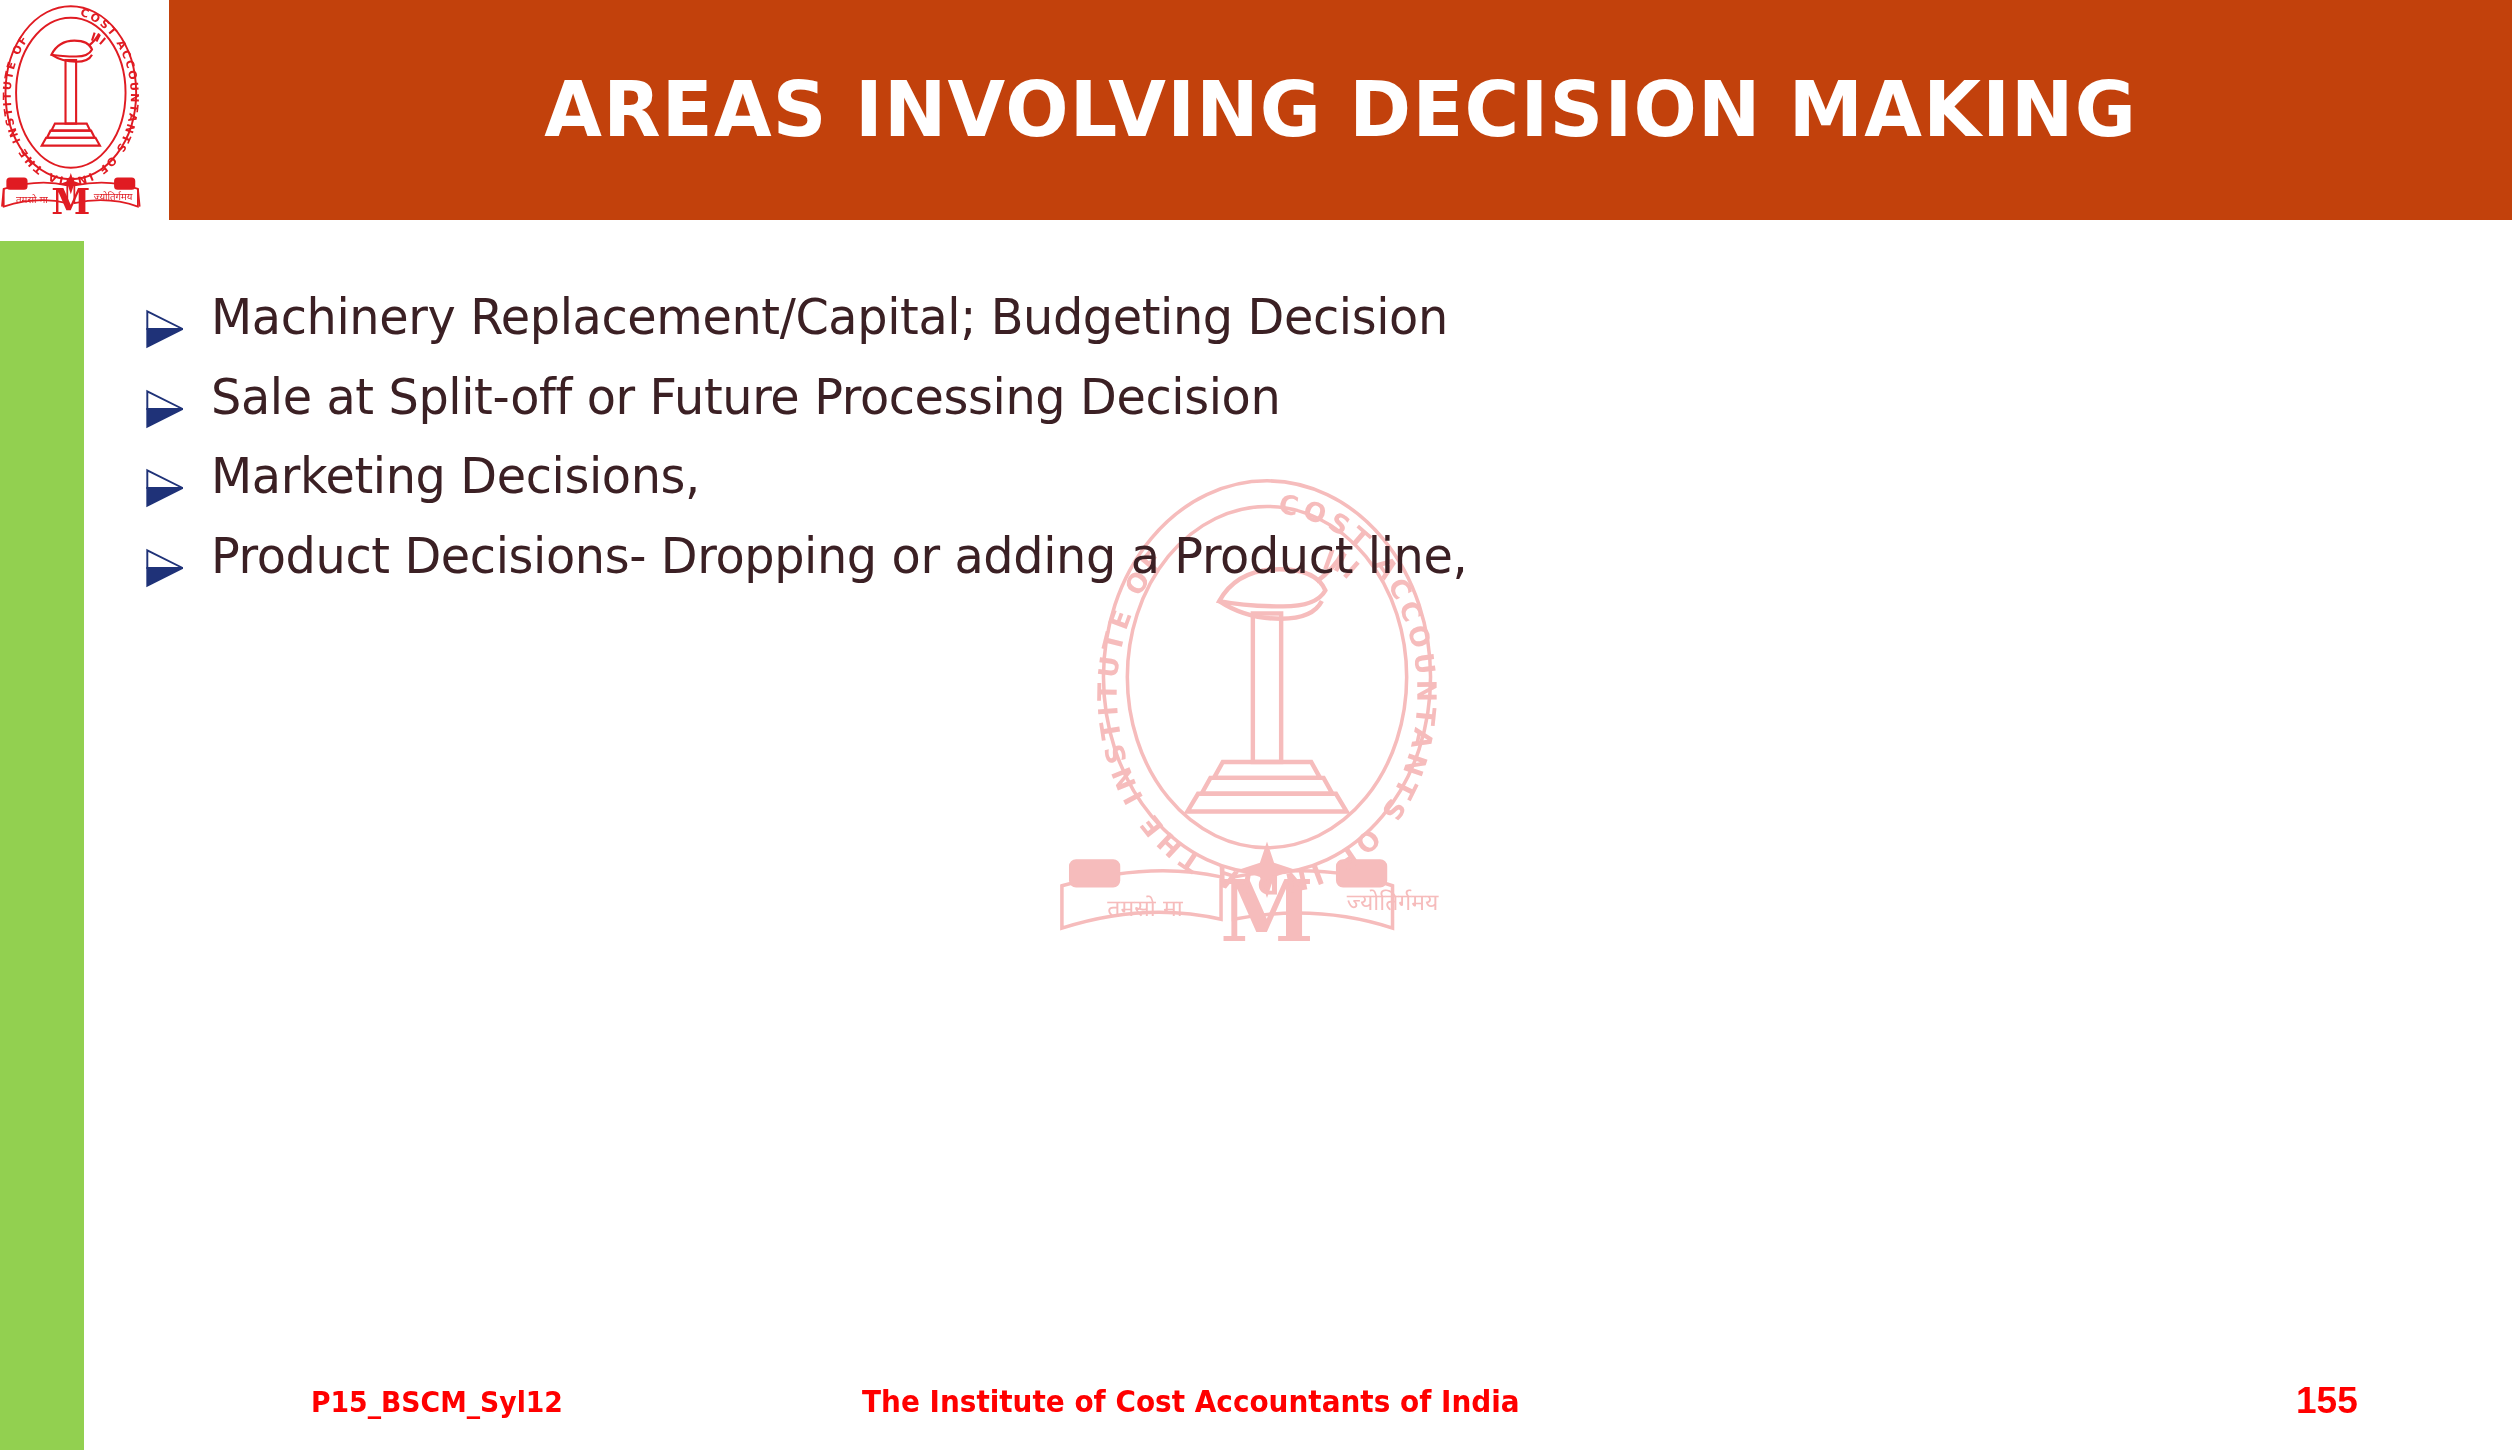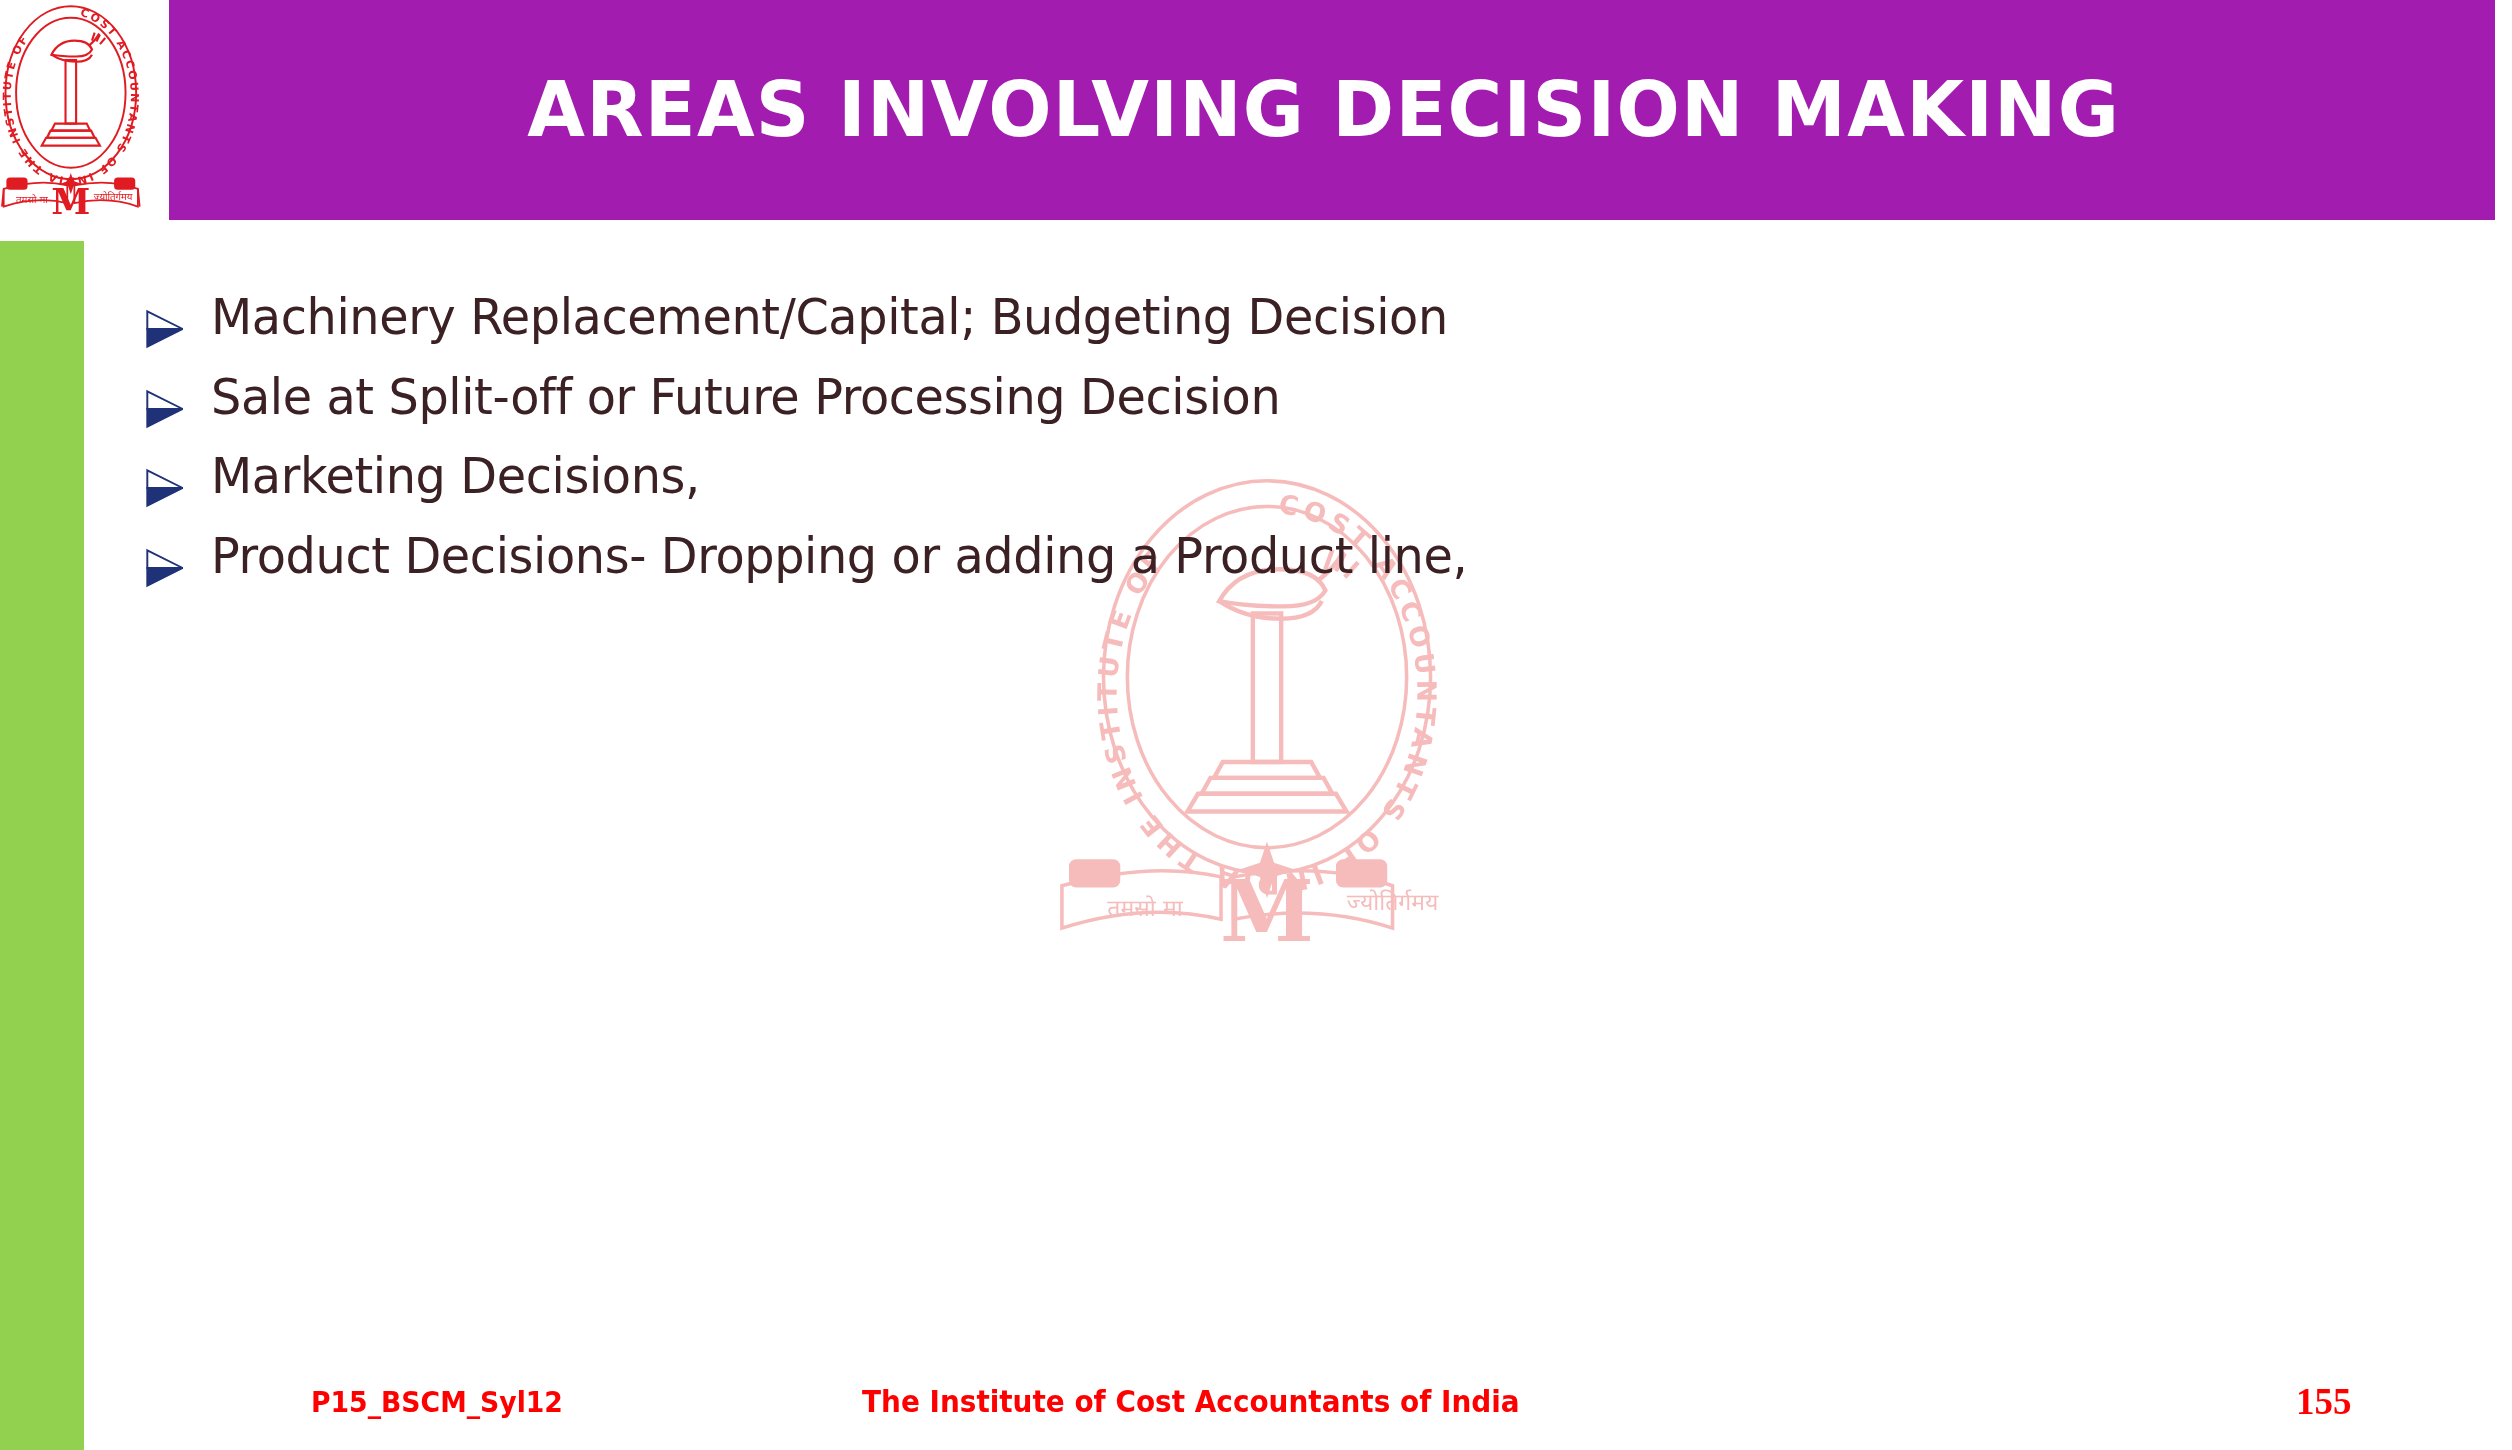"AREAS INVOLVING DECISION MAKING" .banner { background: #a21caf -> #c2410c; left: 152px -> 169px }
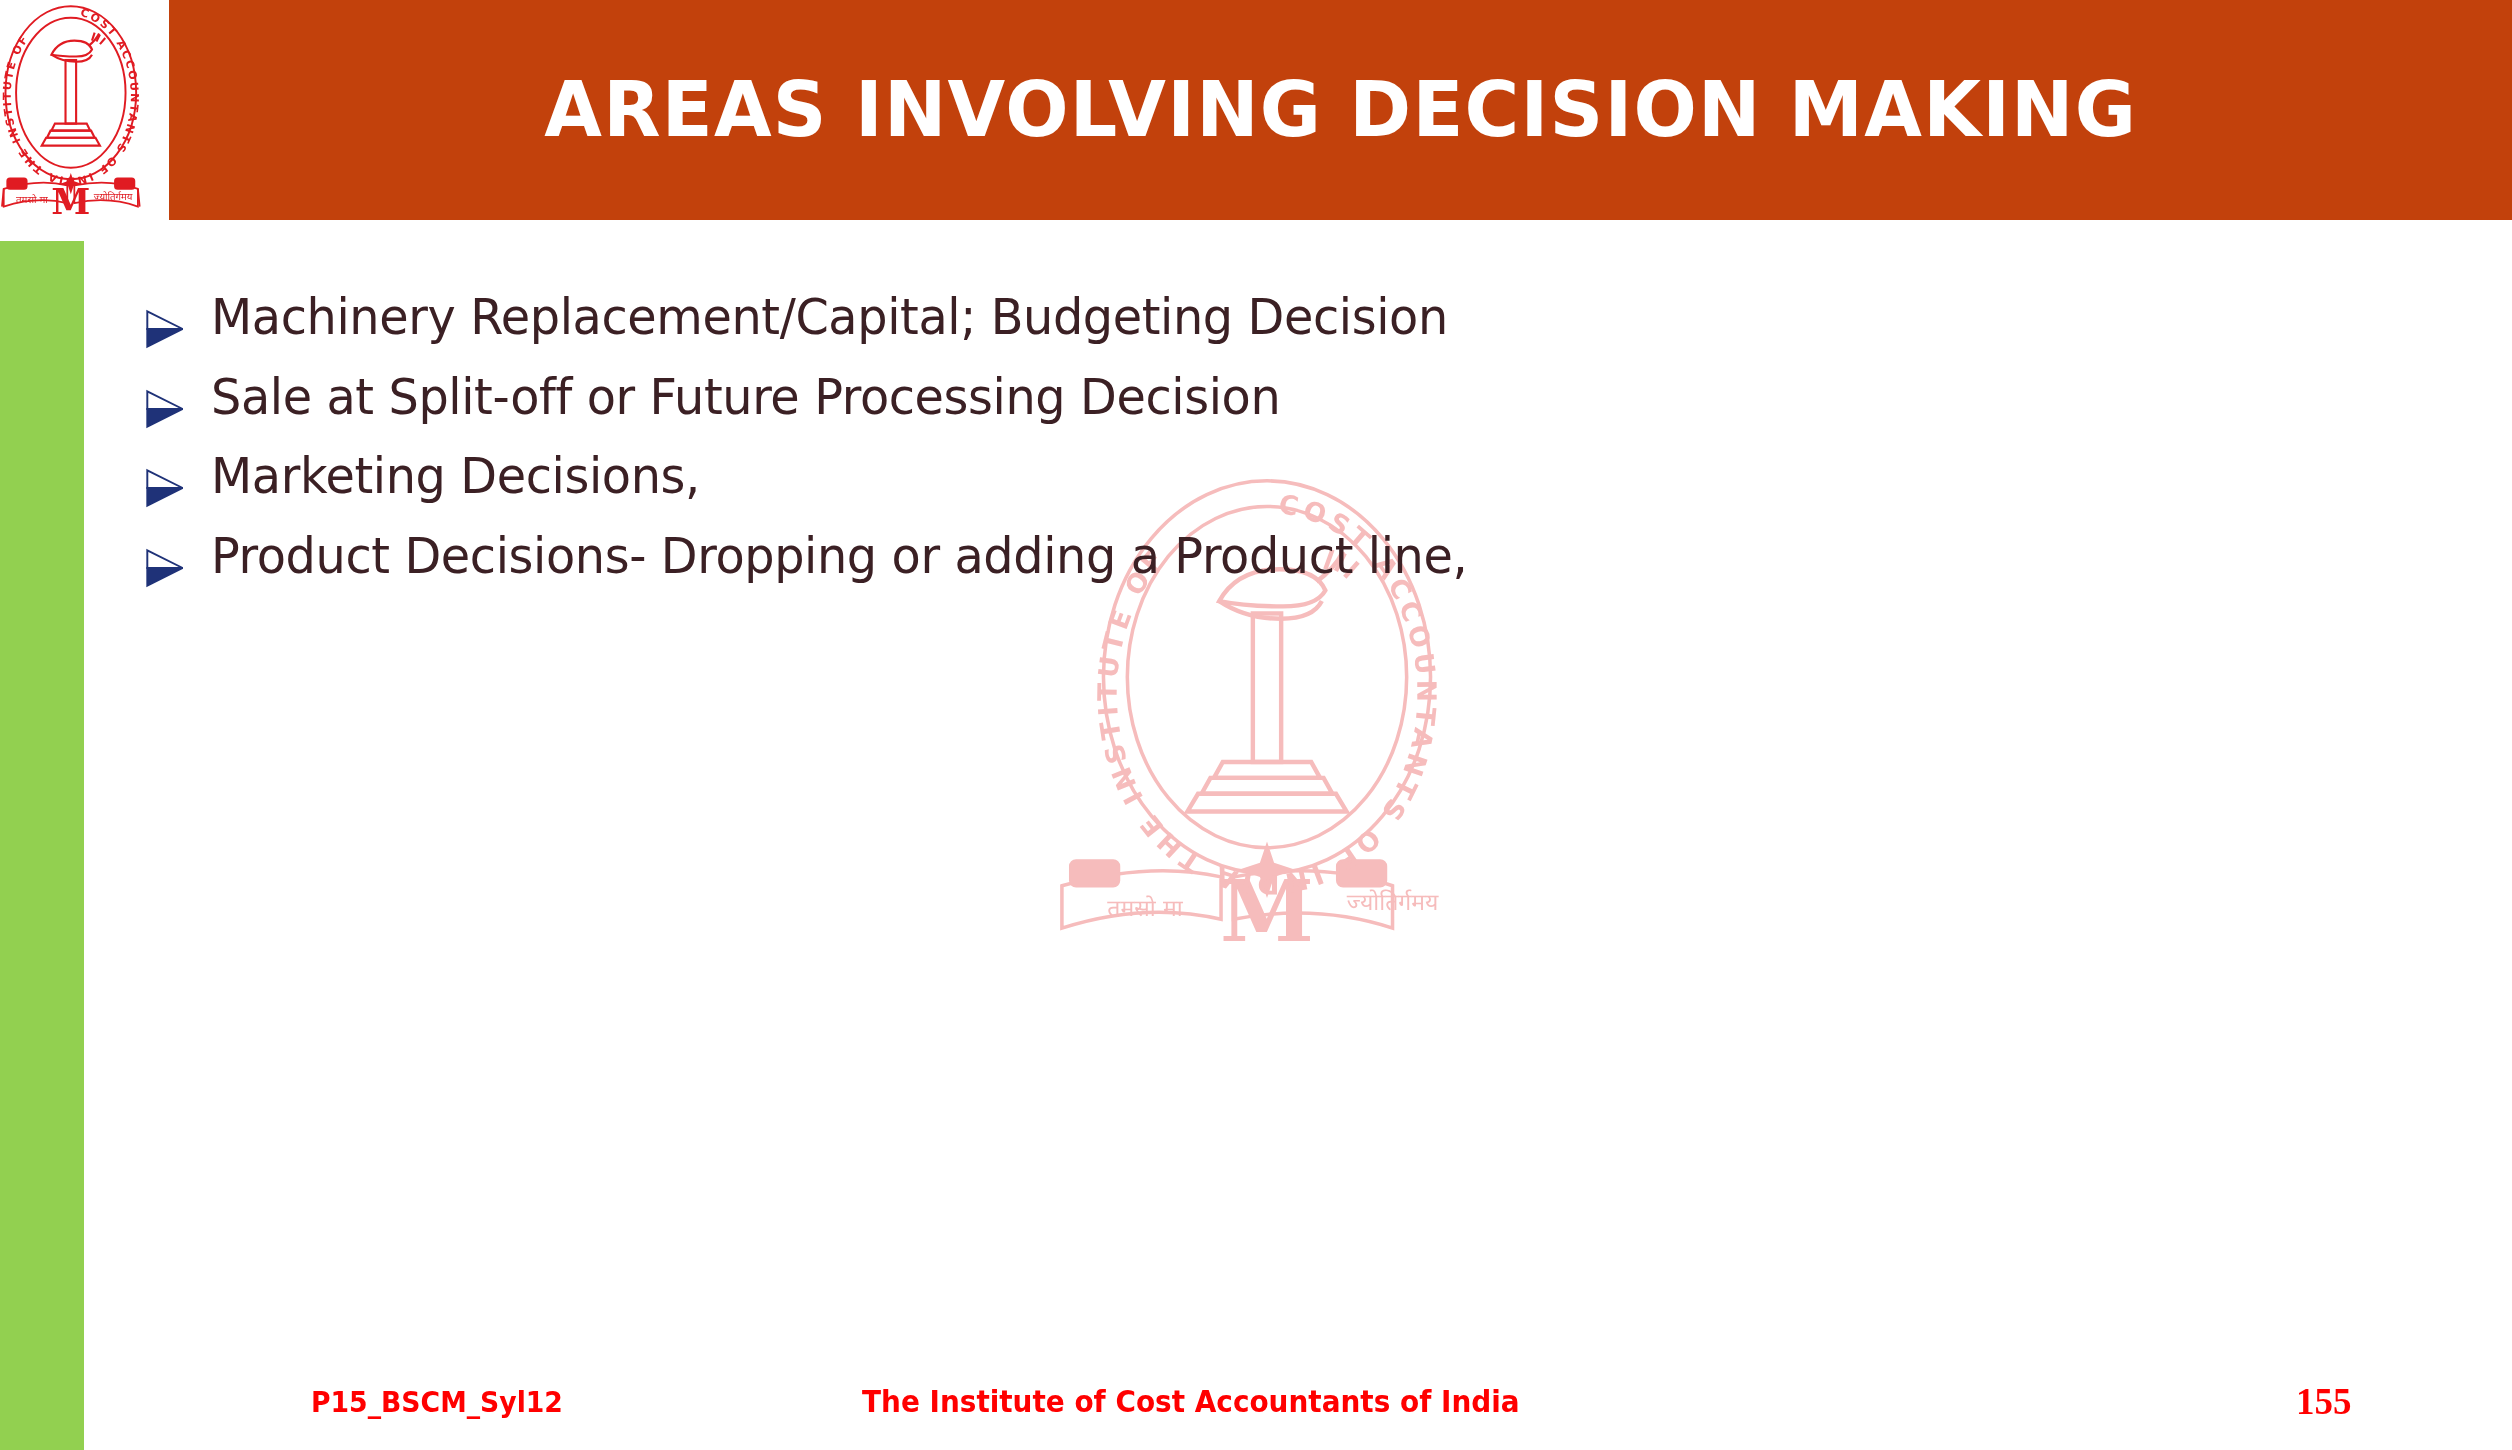"155" .footer-page { font-family: Liberation Serif, serif -> Liberation Sans, sans-serif }
